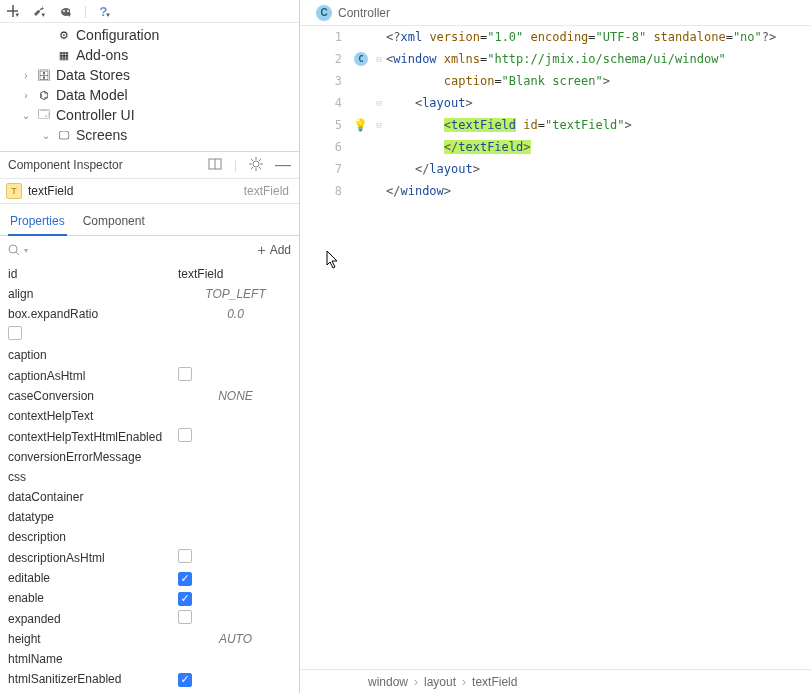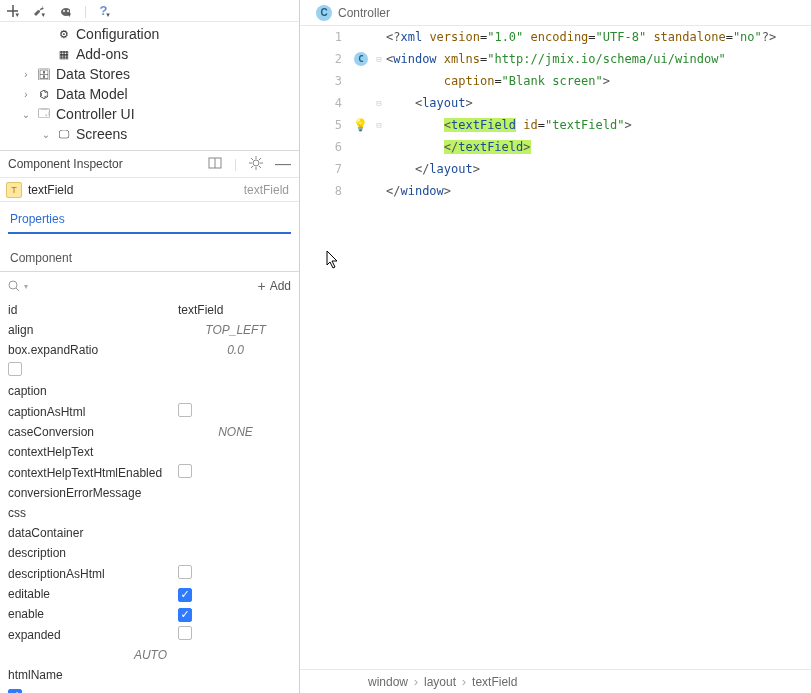"Properties" .tabs { flex-direction: column -> none }
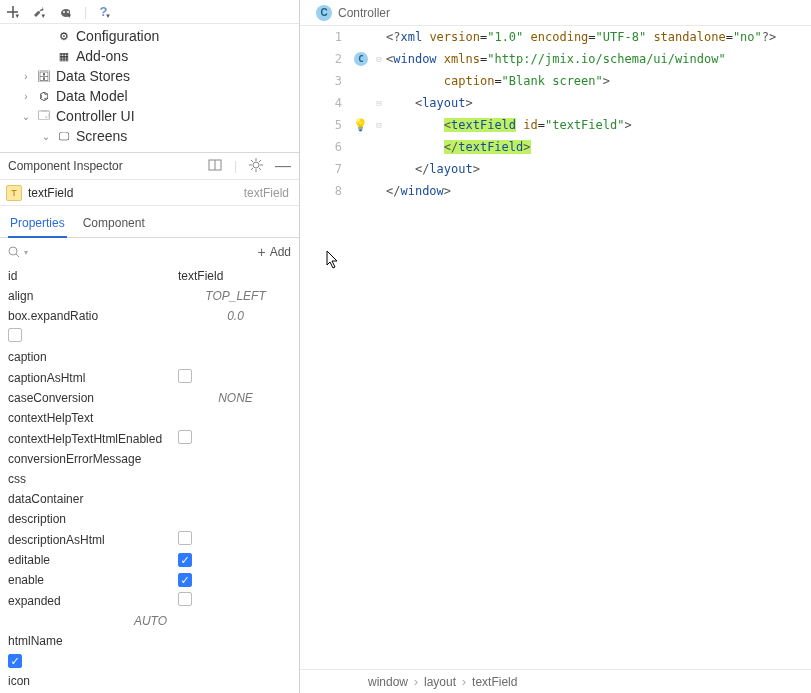"datatype" div.prop-row { html: none -> <div> <span>datatype</span> <span></span> </div> }
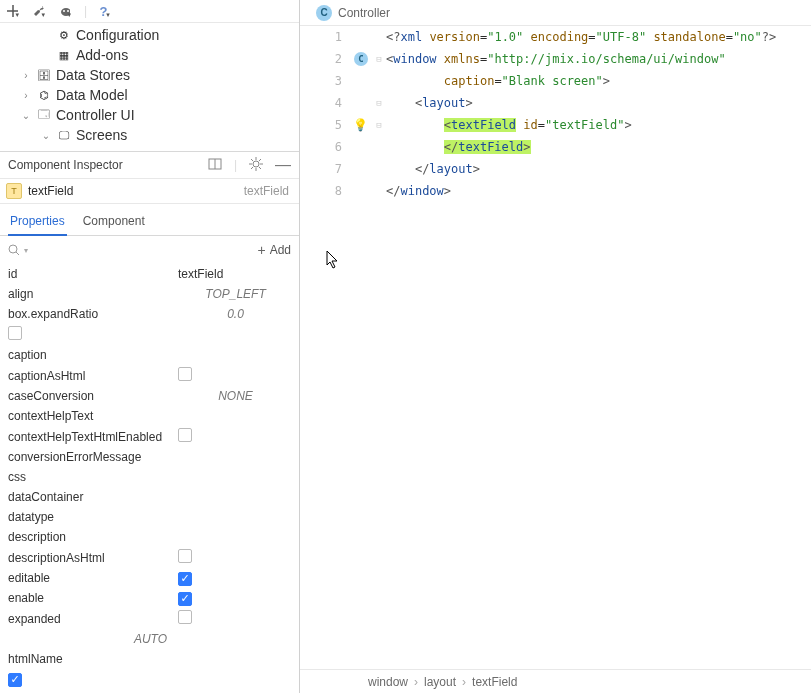"height" span.prop-name { html: none -> <span>height</span> }
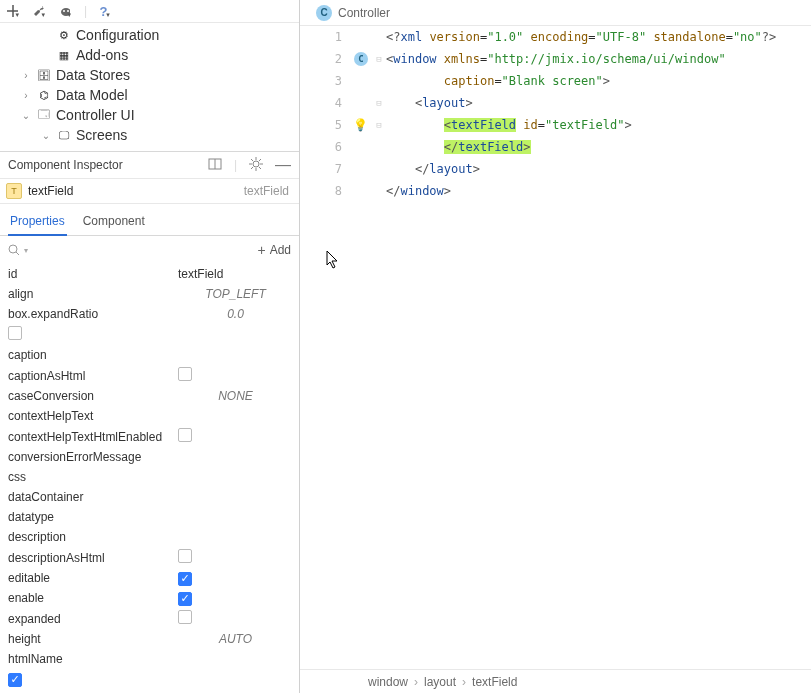"htmlSanitizerEnabled" span.prop-name { html: none -> <span>htmlSanitizerEnabled</span> }
